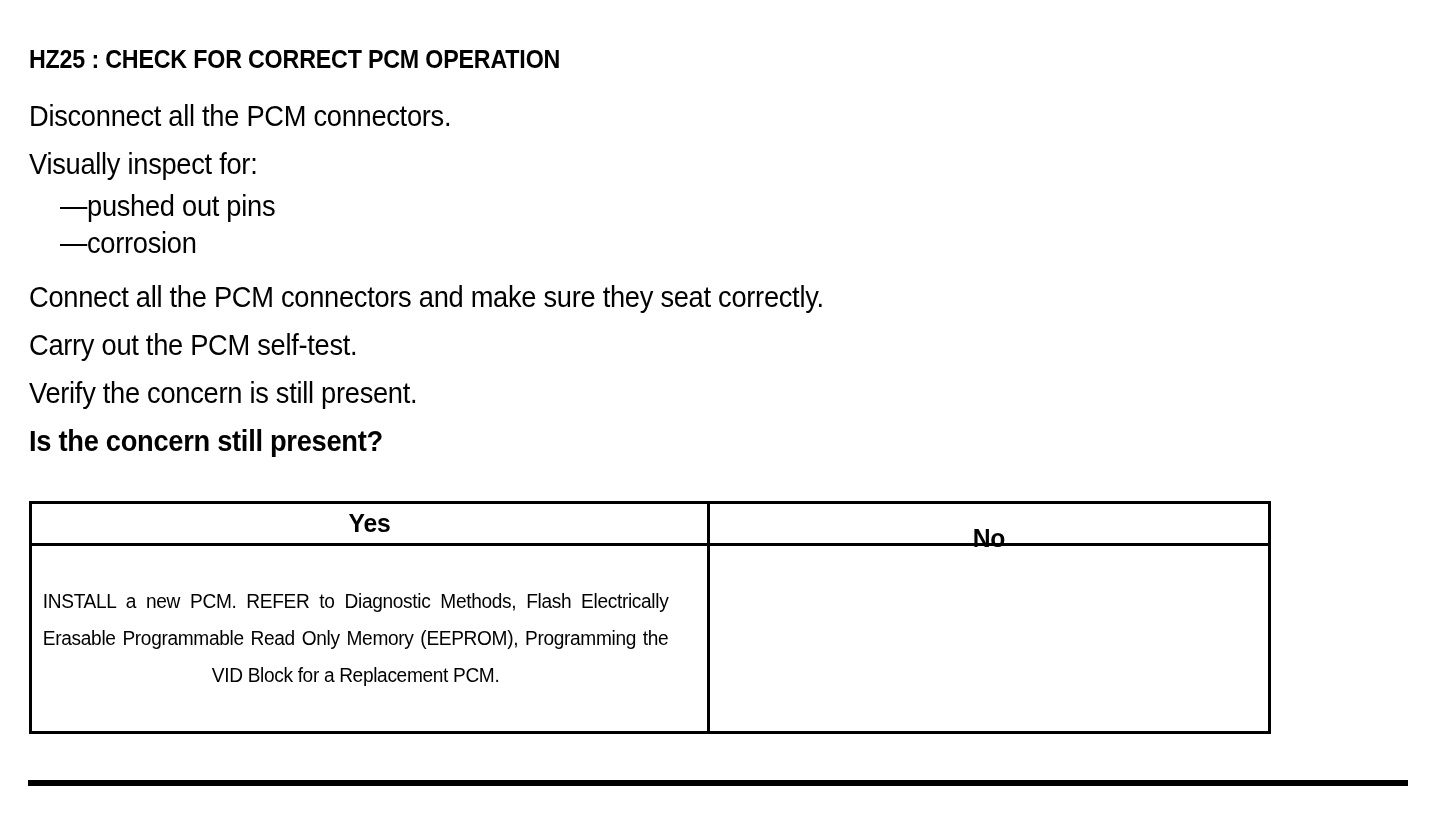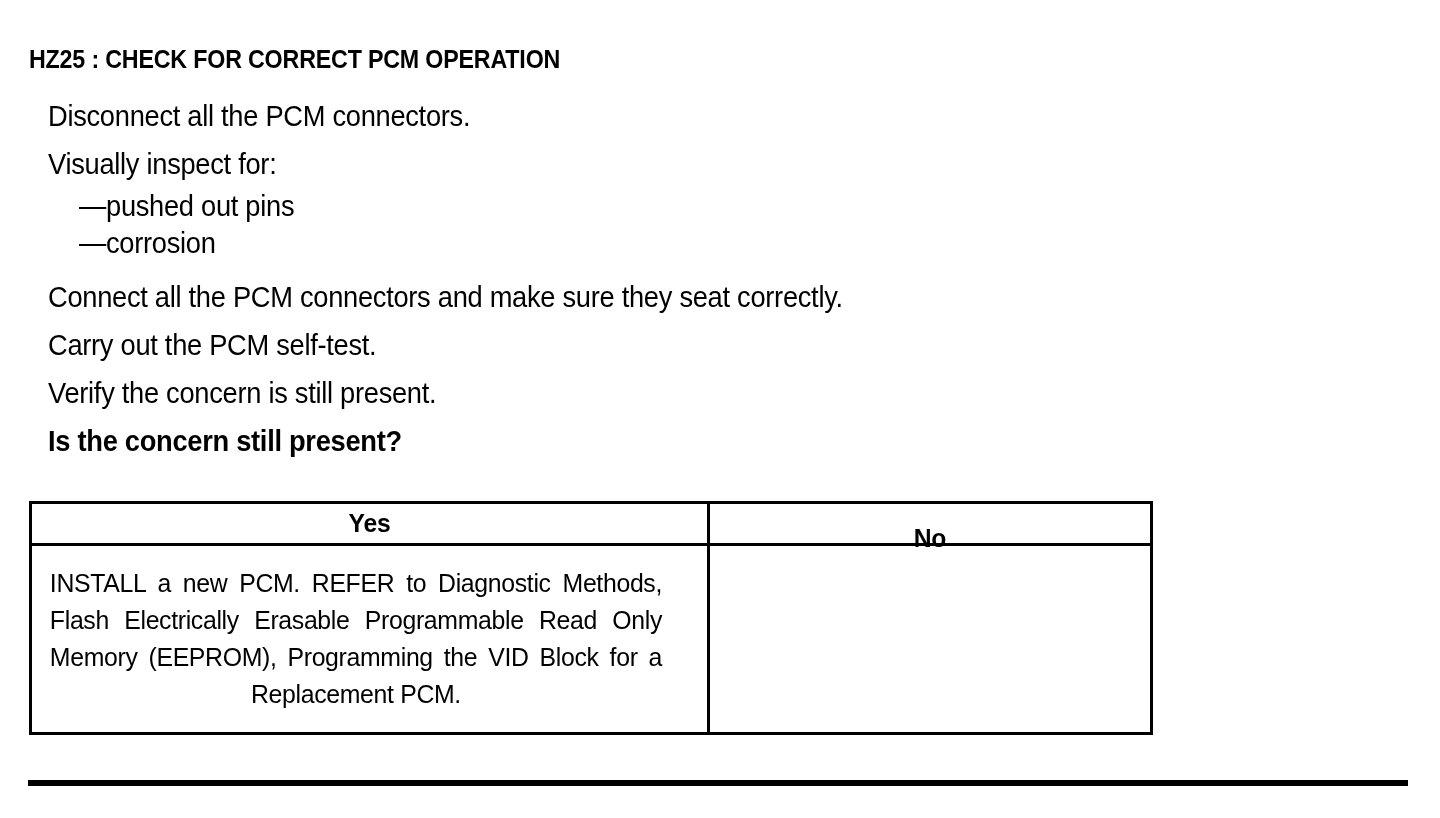"Disconnect all the PCM connectors." .body-block { margin-left: 19px -> none }
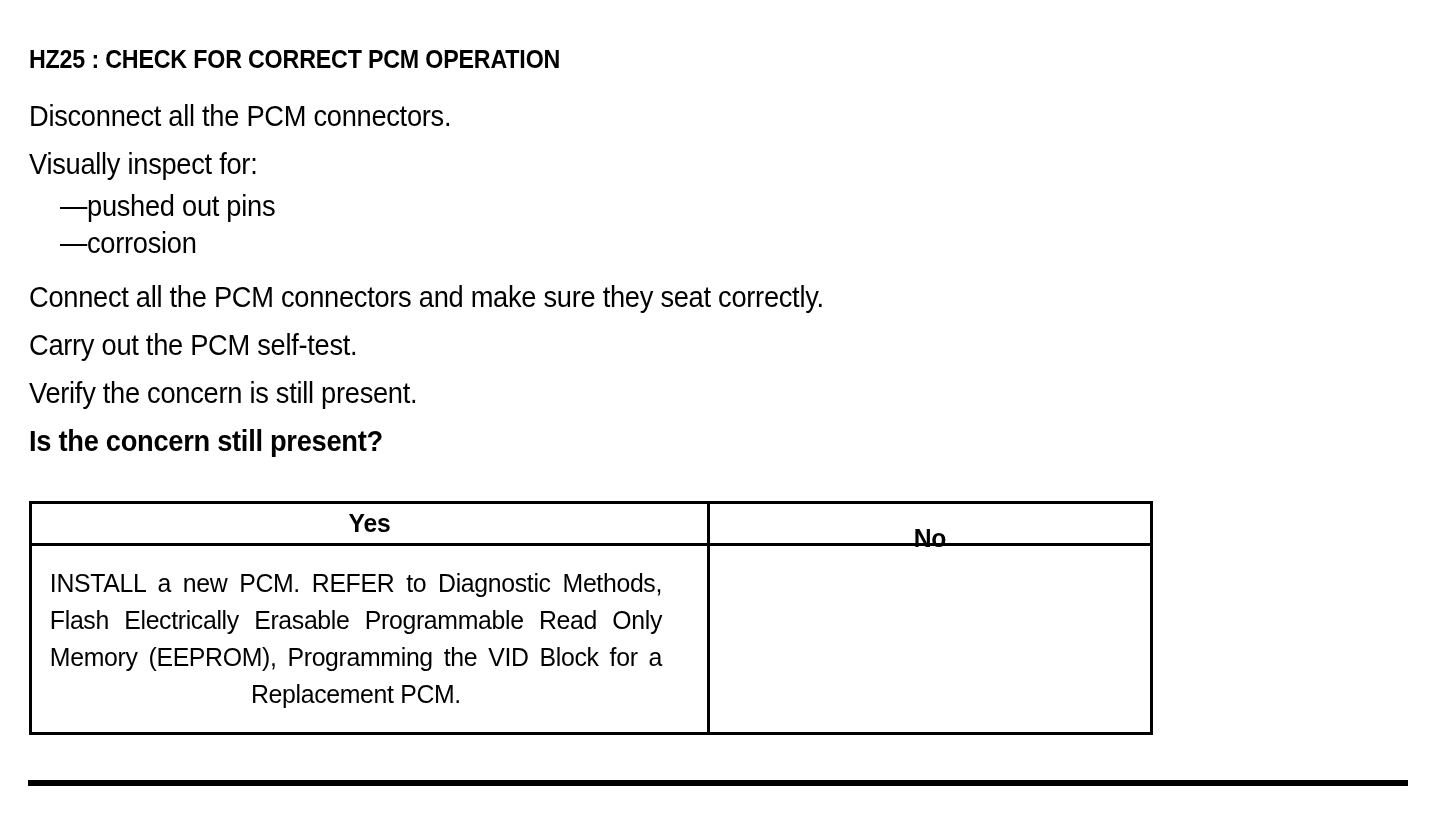"Yes" .decision-table { width: 1124px -> 1242px }
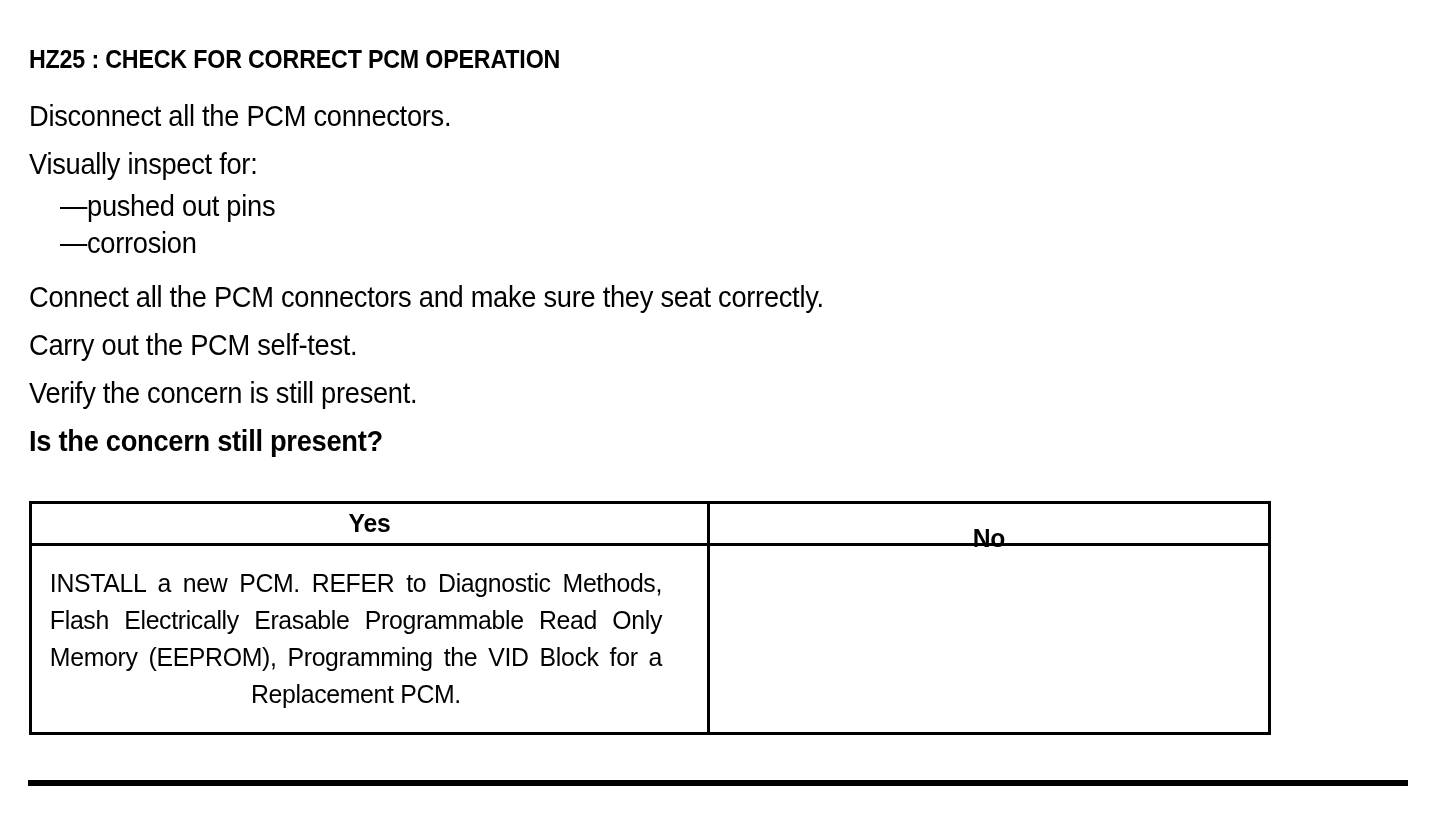"INSTALL a new PCM. REFER" .td-cell { font-size: 26px -> 20px; padding: 15px -> 8px }
